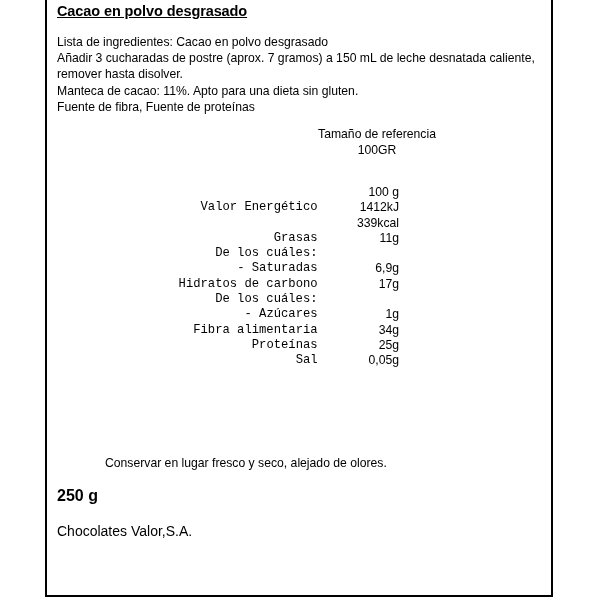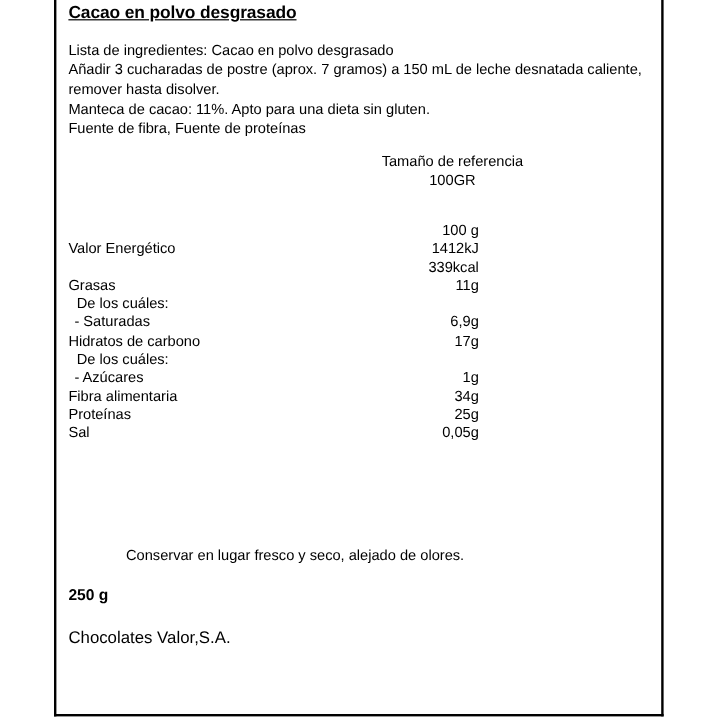"Valor Energético" #nutrition-table td.lbl { font-family: none -> Liberation Mono, monospace; text-align: left -> right }
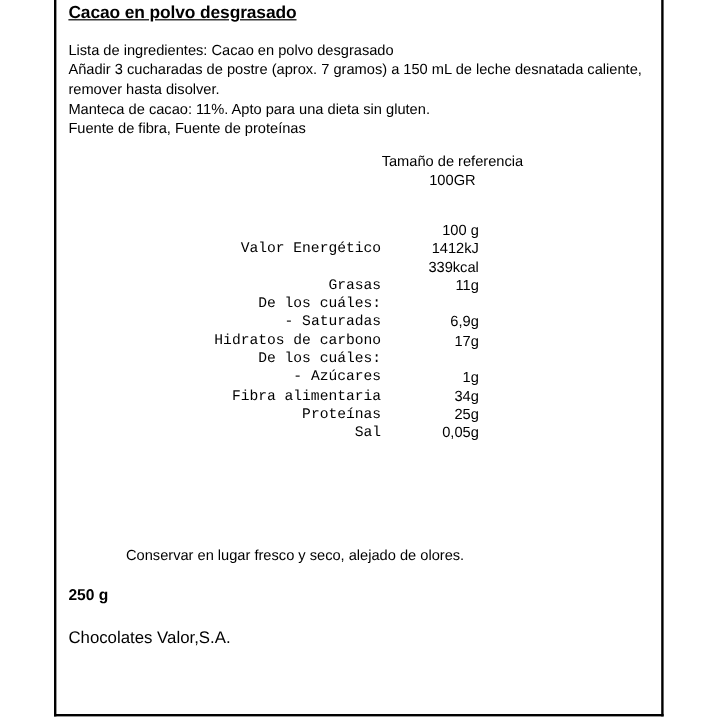"250 g" #net-weight { font-size: 13px -> 16px }
